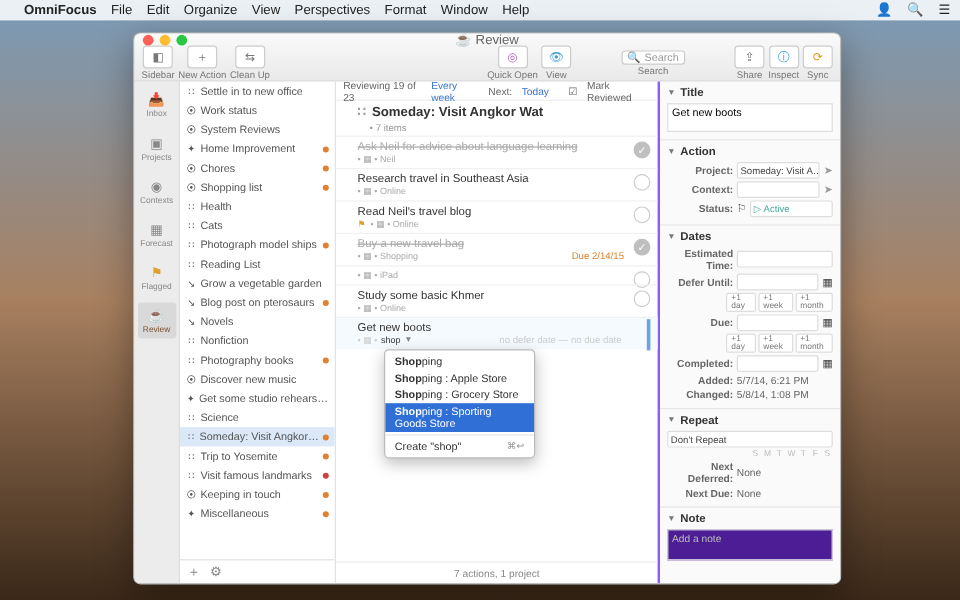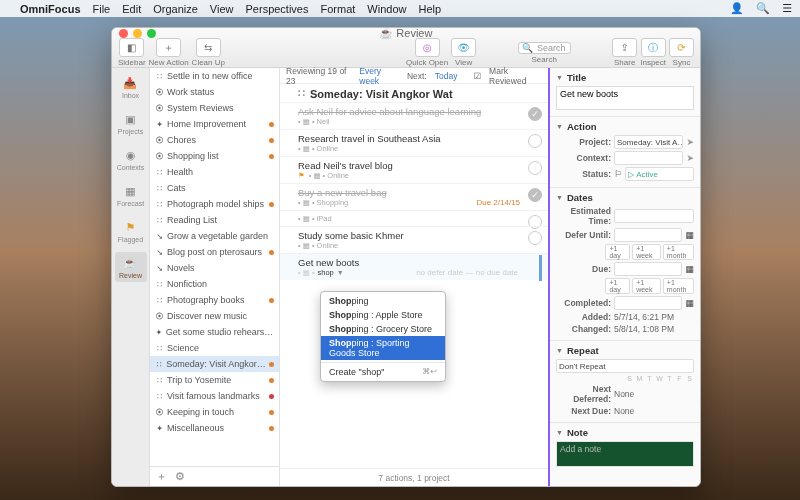"• 7 items" div.proj-sub { html: none -> <div>• 7 items</div> }
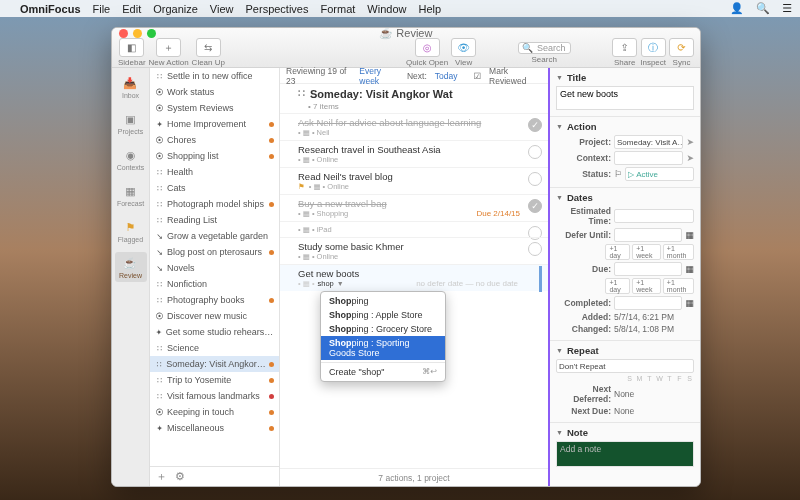"Add a note" .note-box { background: #14532d -> #4c1d95 }
